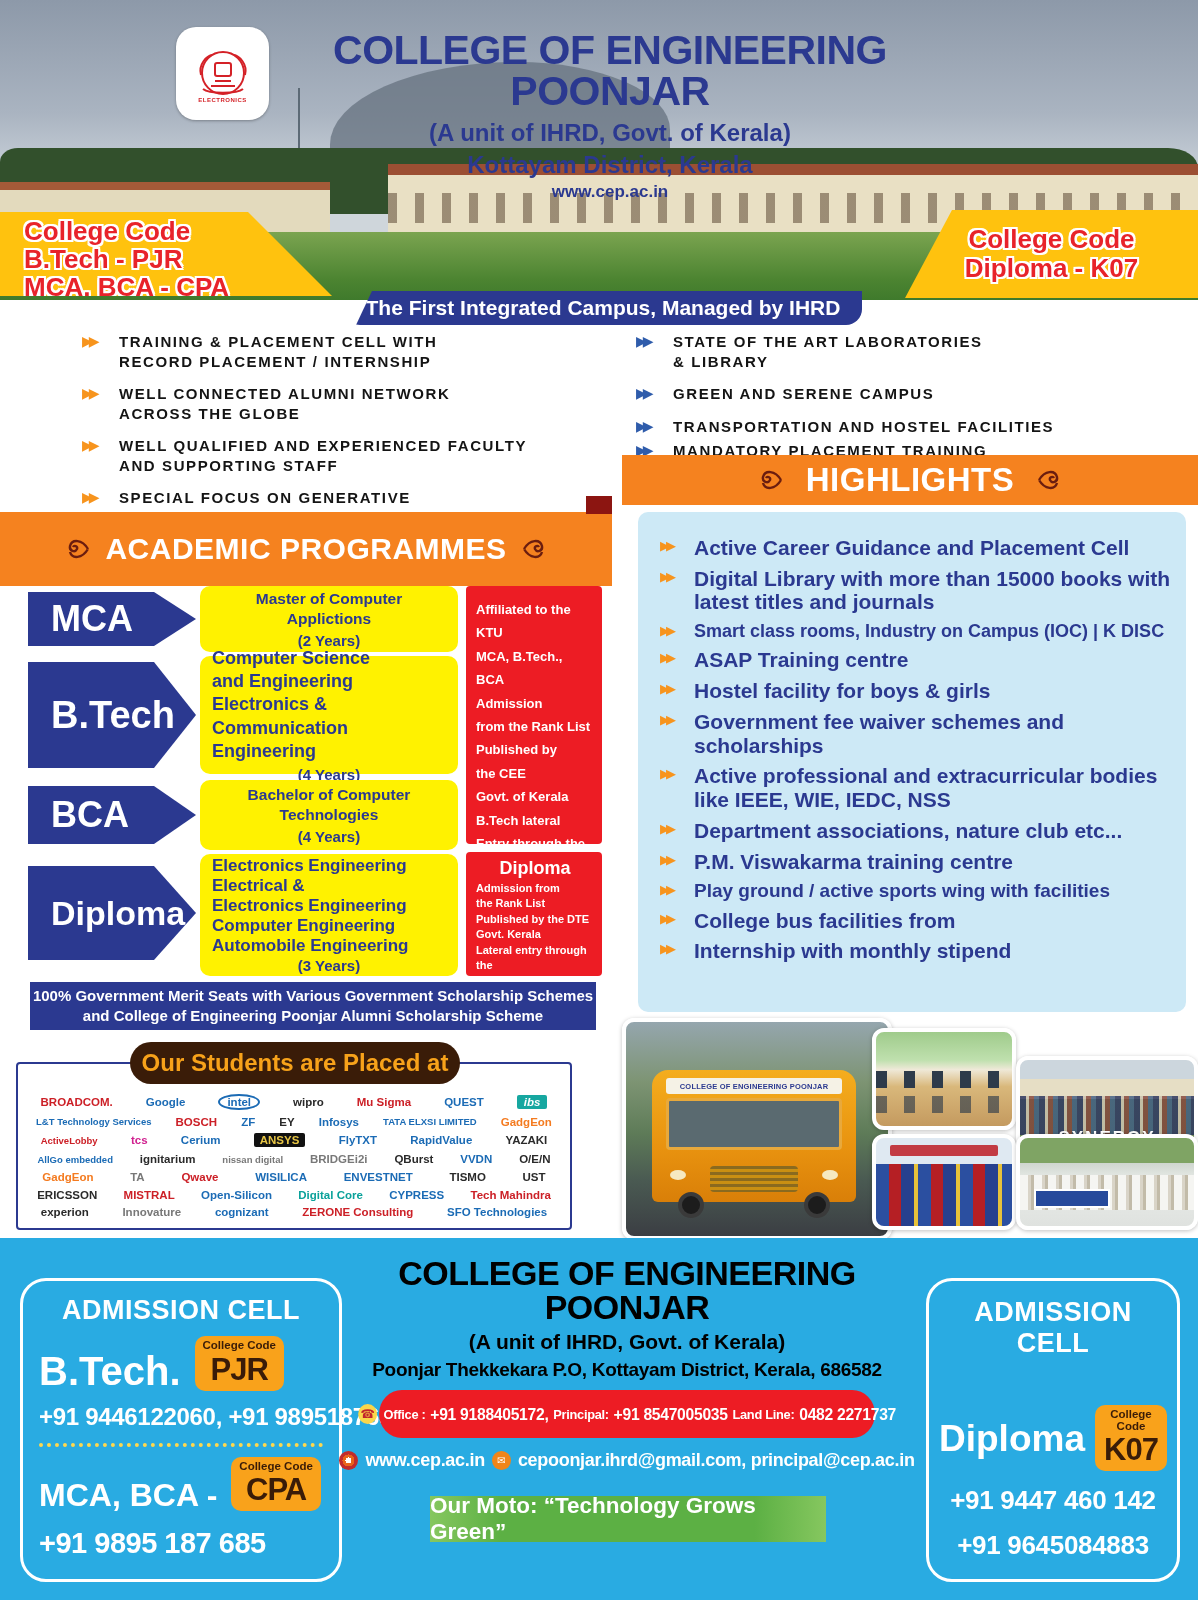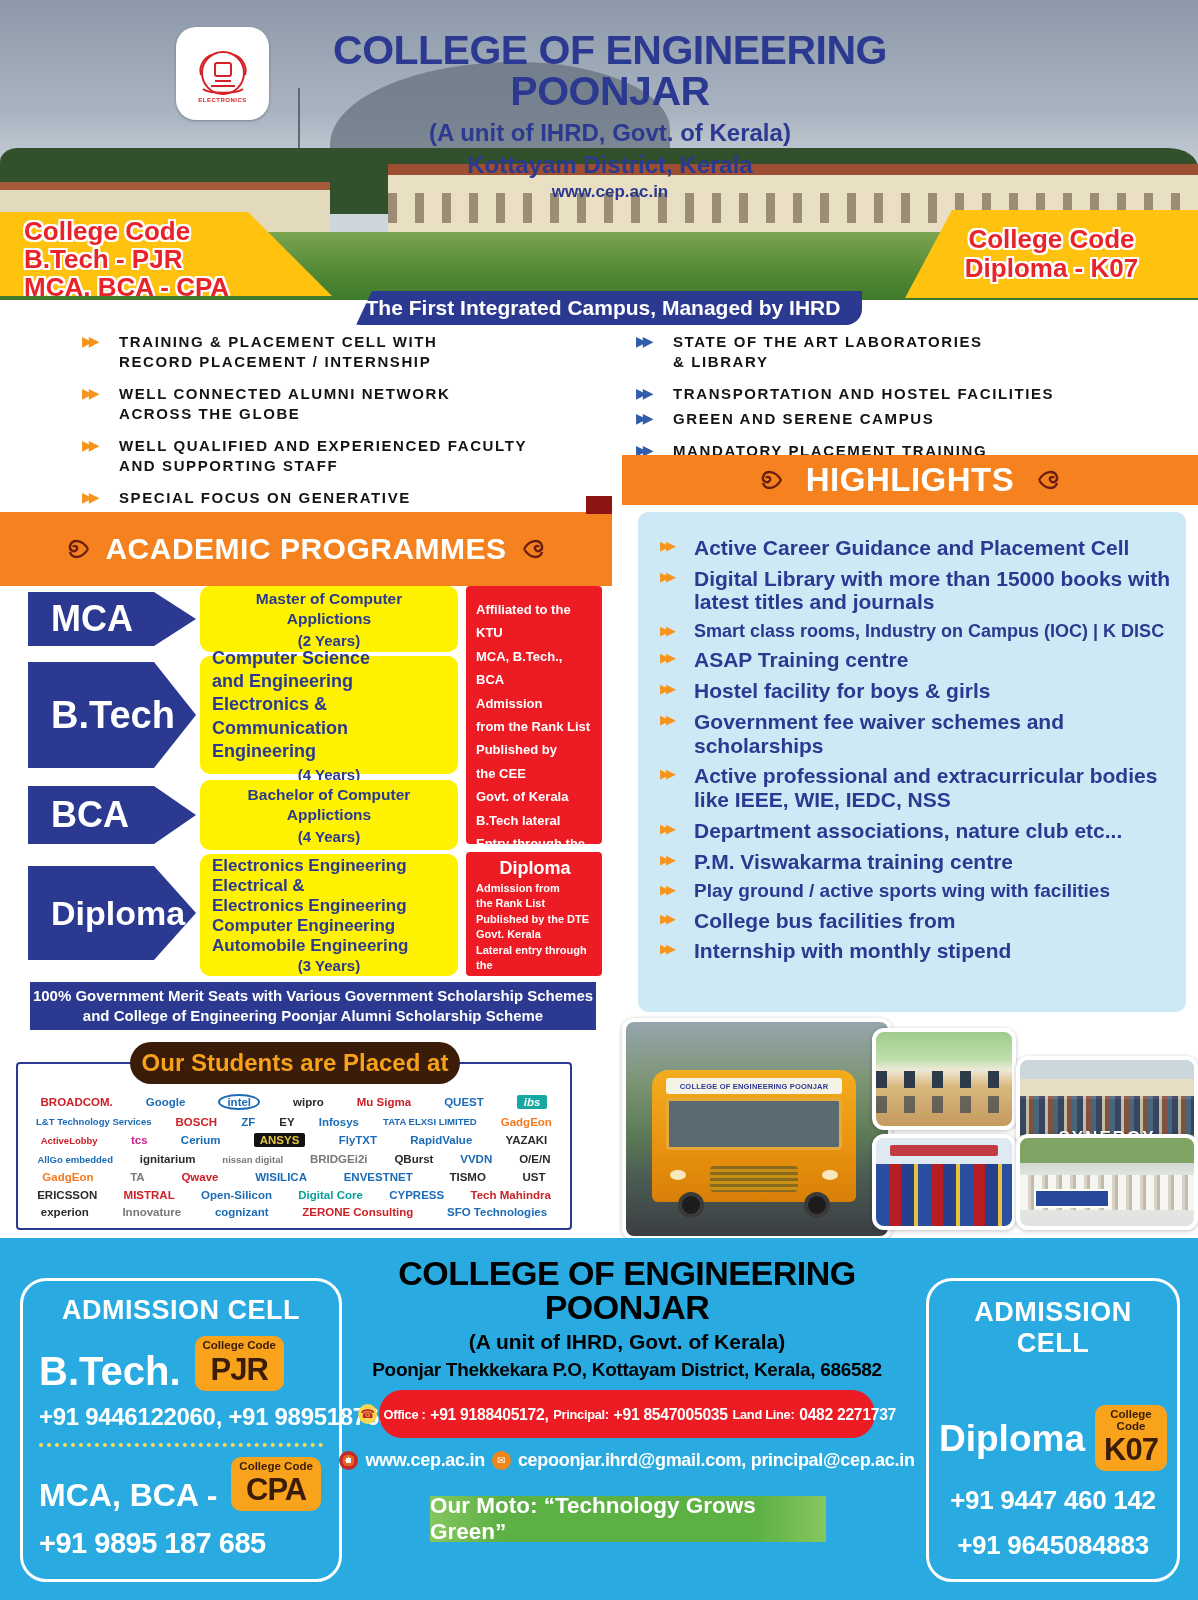"TRANSPORTATION AND HOSTEL FACILITIES" div.feat { order: before "GREEN AND SERENE CAMPUS" -> after "GREEN AND SERENE CAMPUS" }
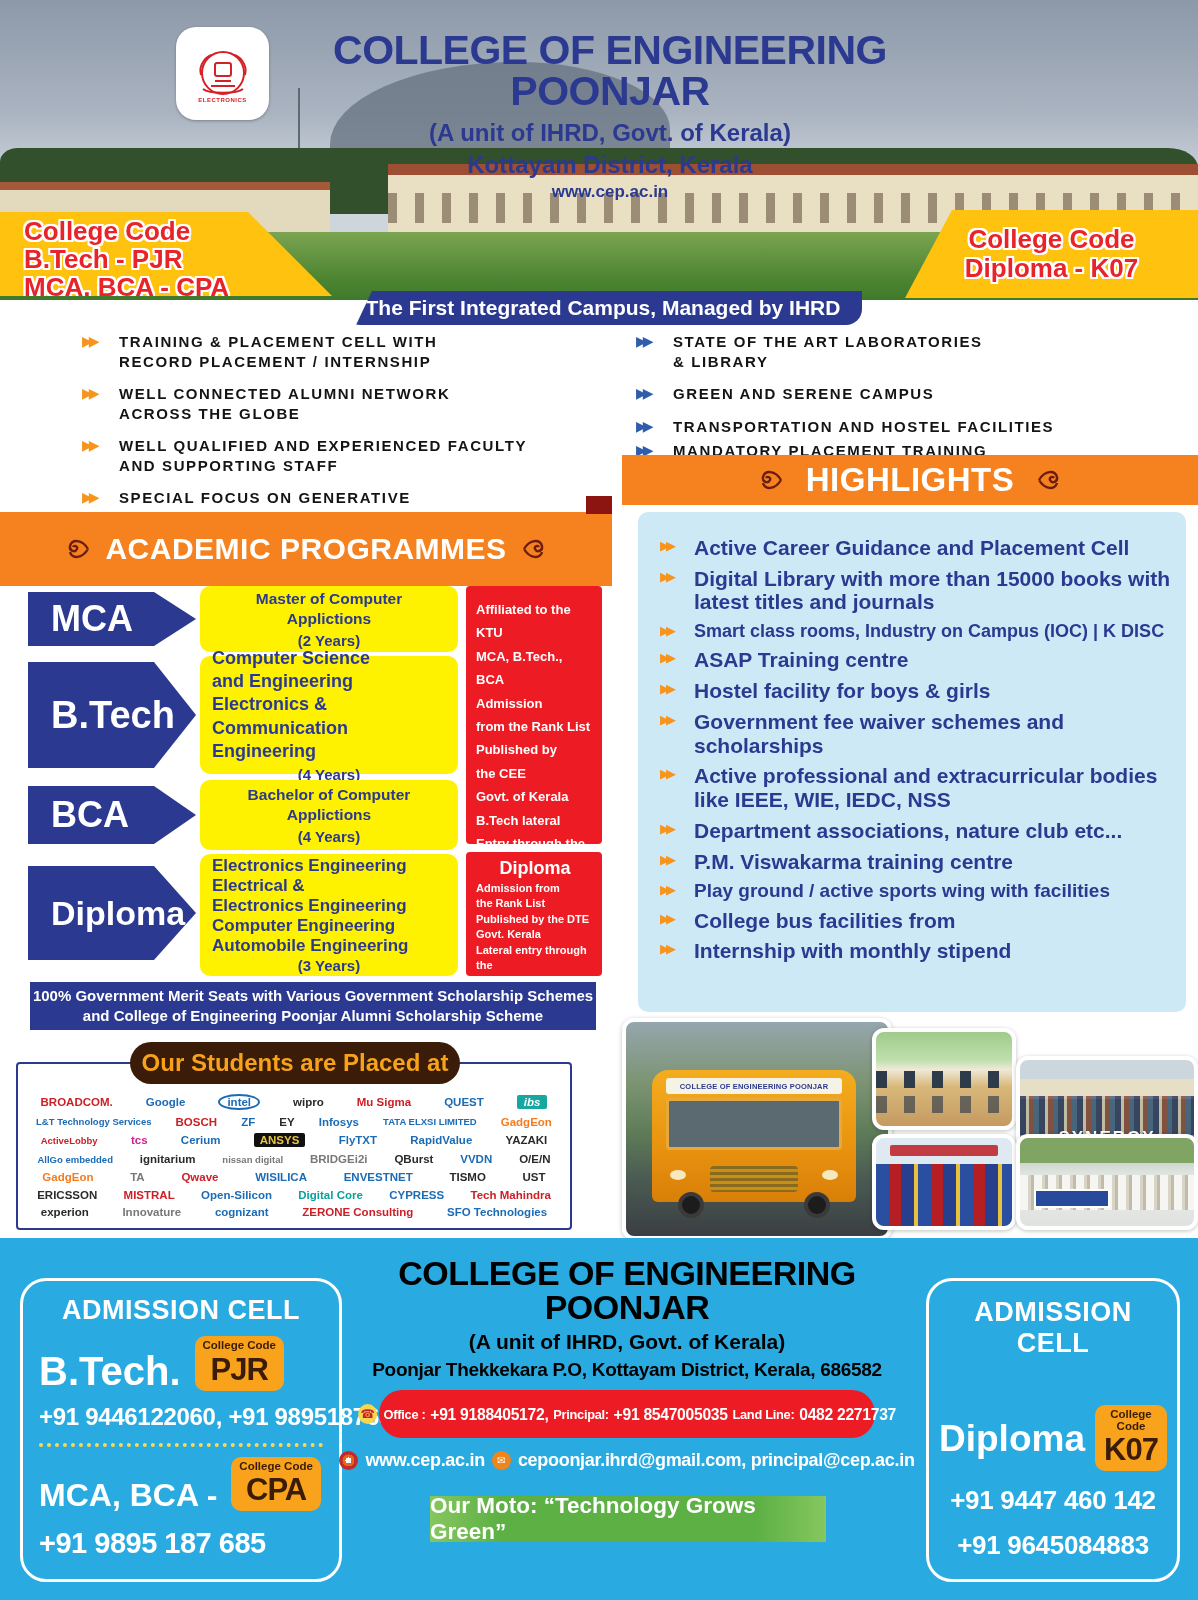"Bachelor of Computer Applictions" div.lines { text: Applictions -> Technologies }
